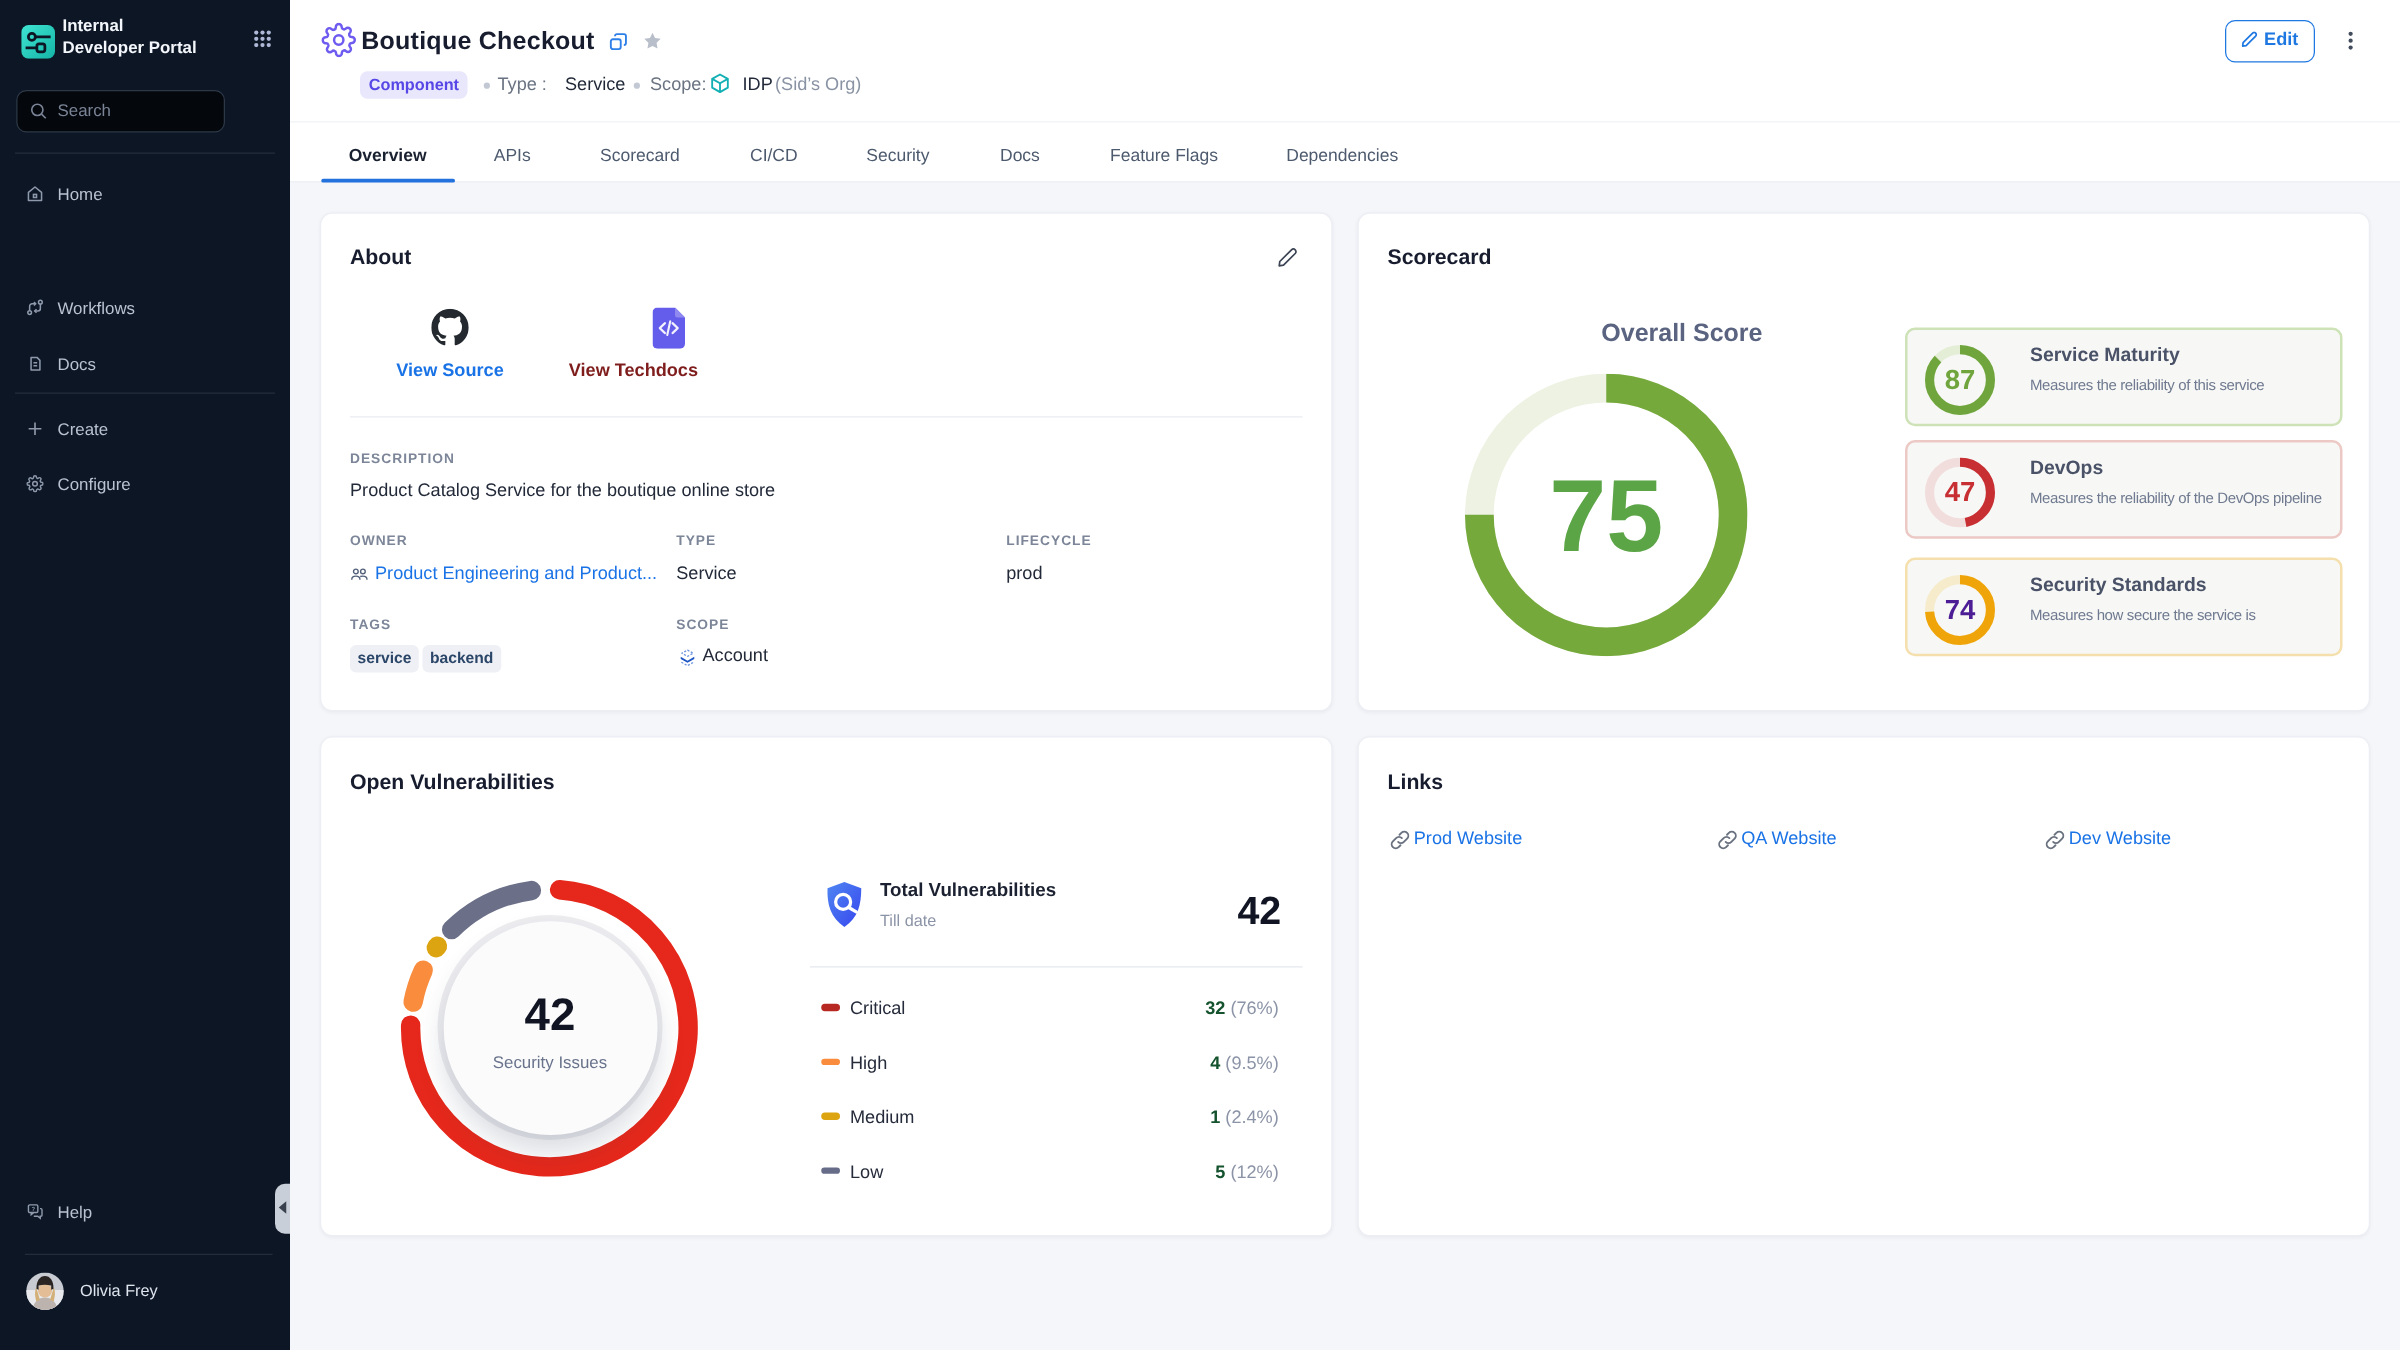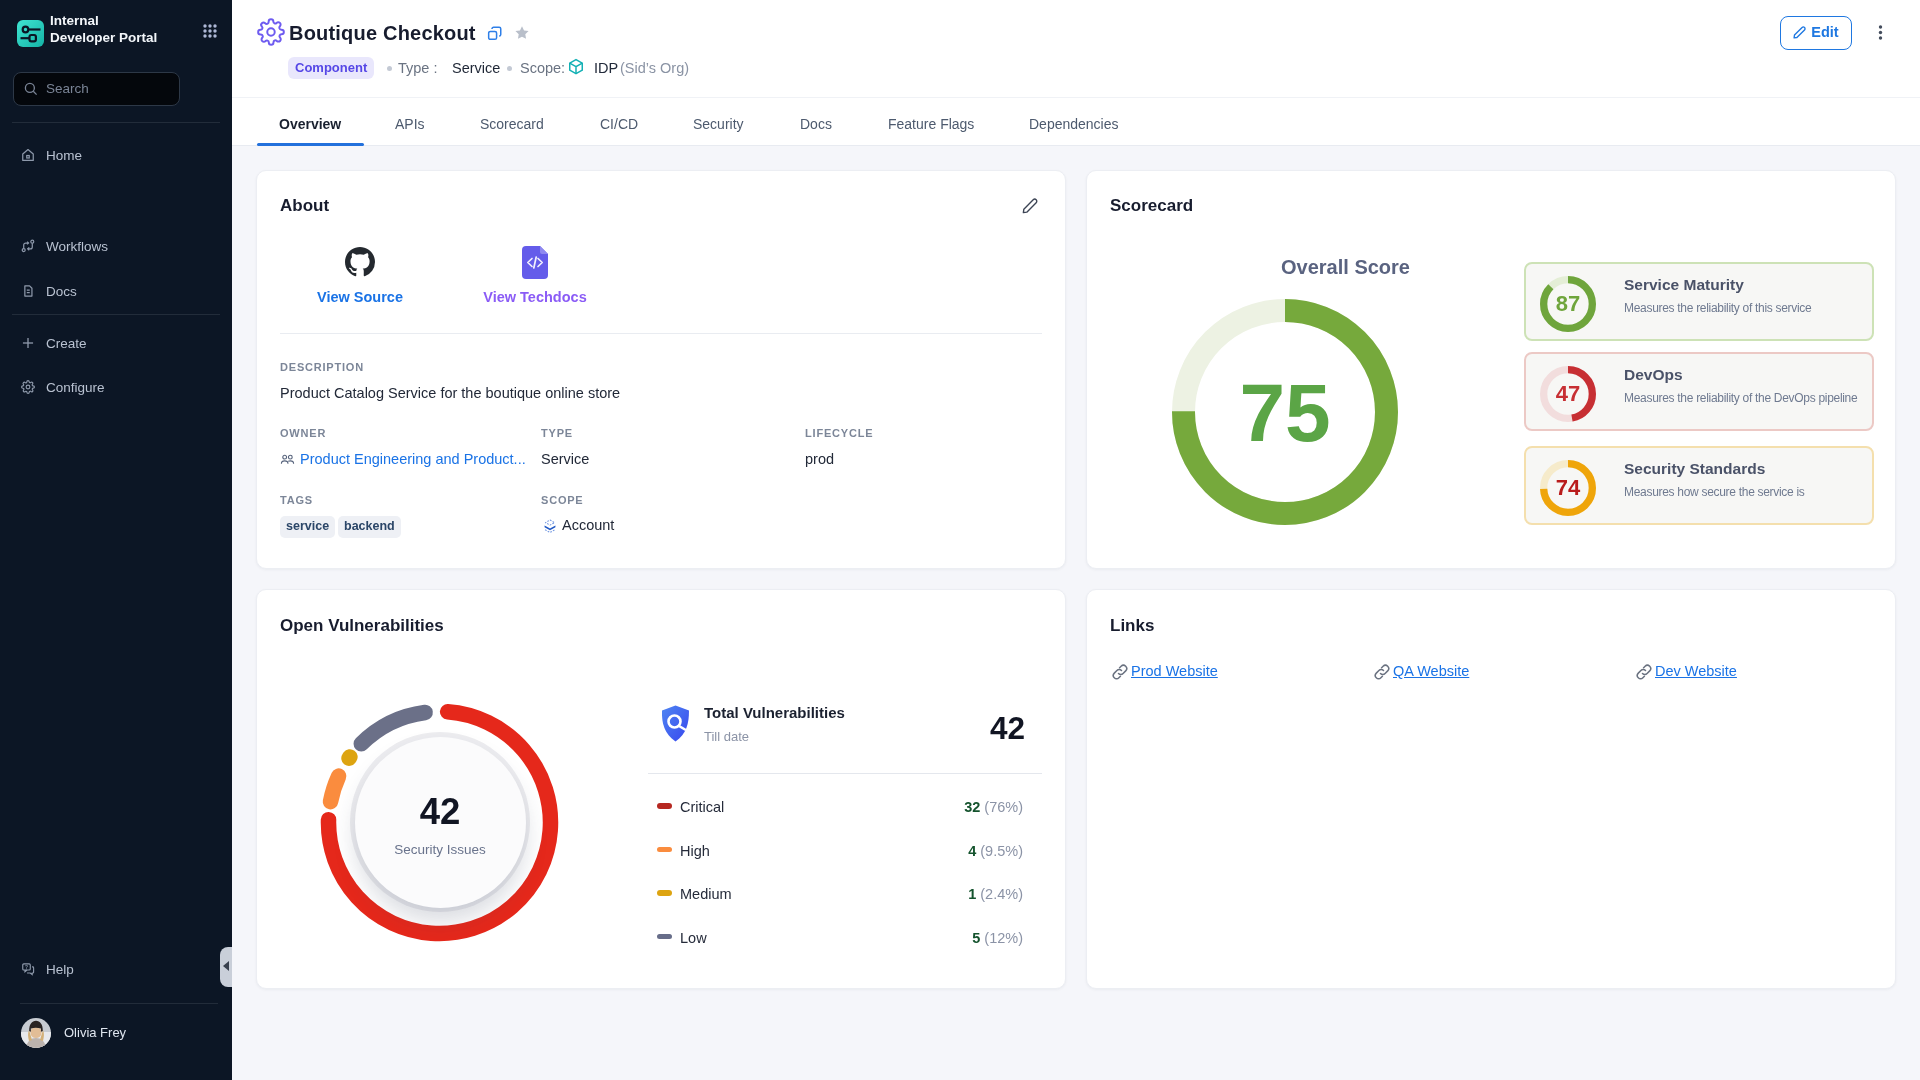"View Techdocs" div.abs { color: #8b5cf6 -> #7f1d1d; text-align: center -> left }
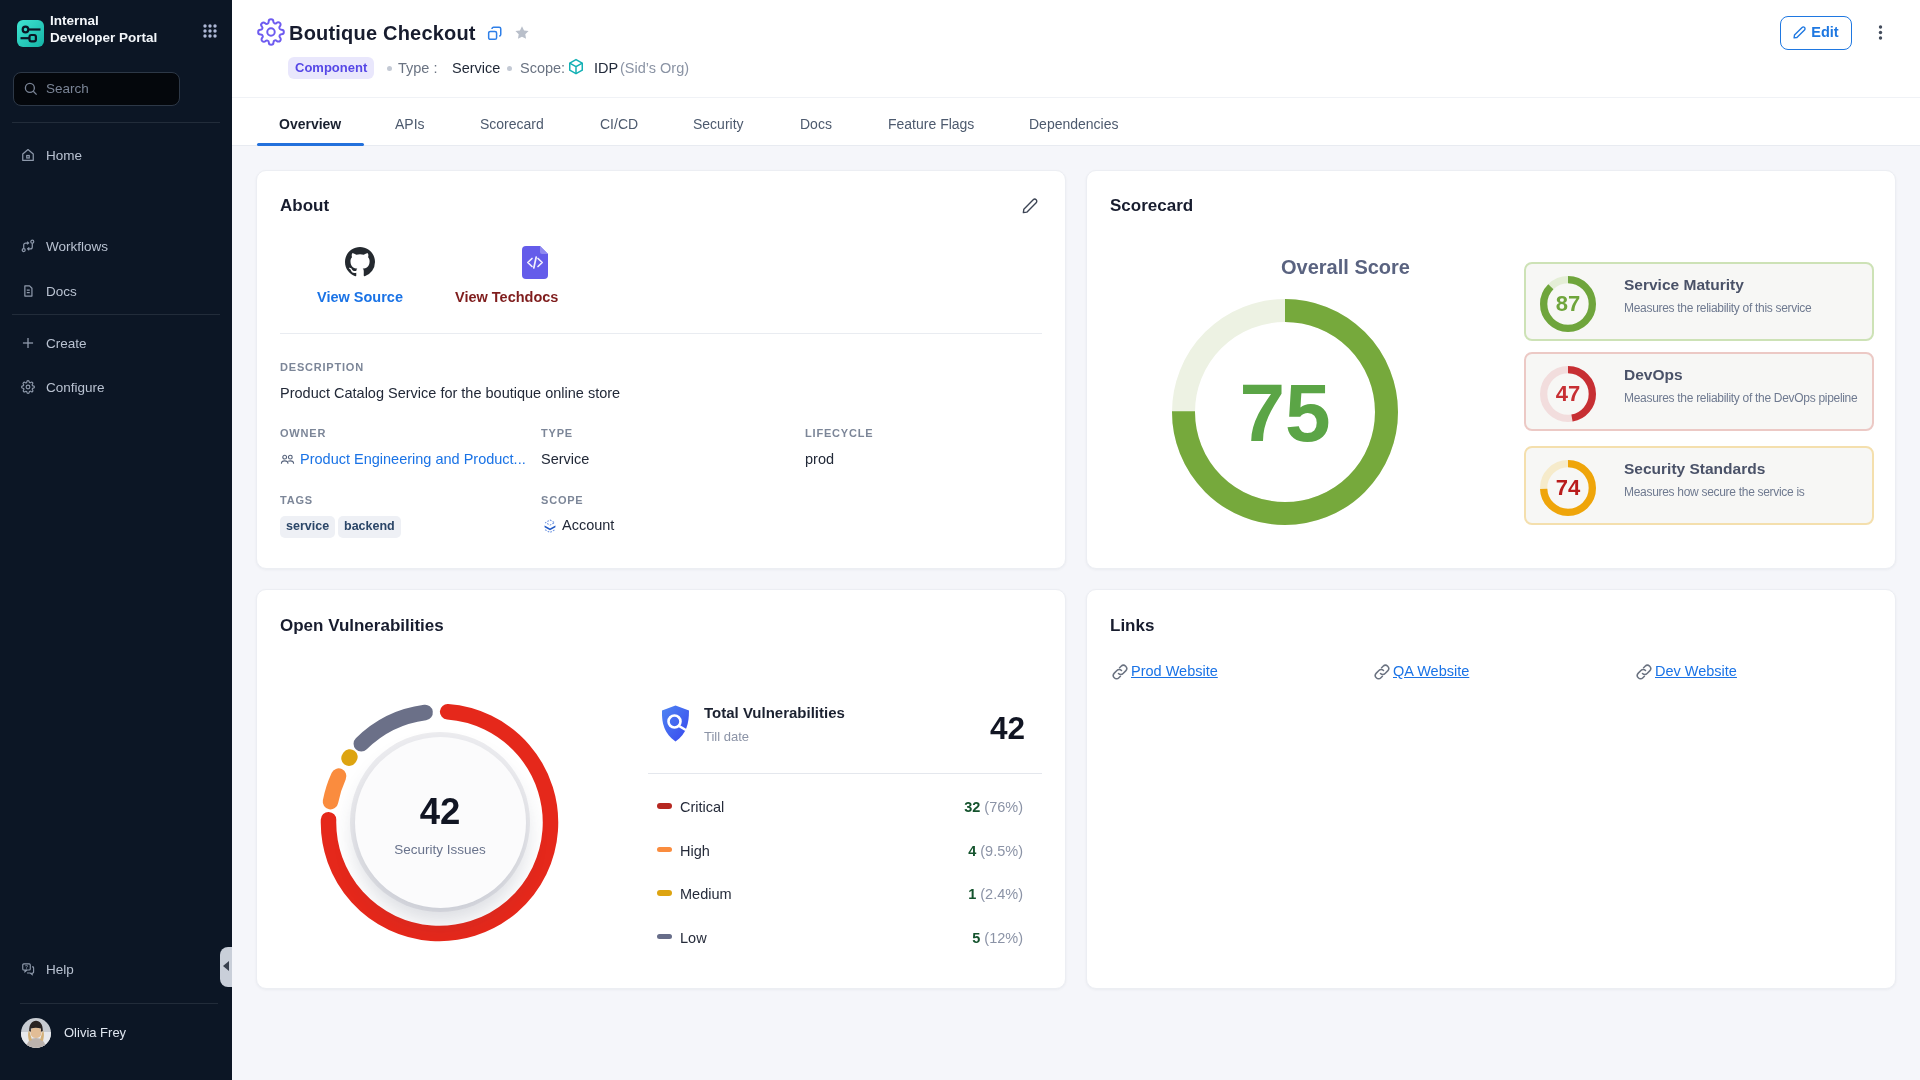"74" div.sc-num { color: #b91c1c -> #4c1d95 }
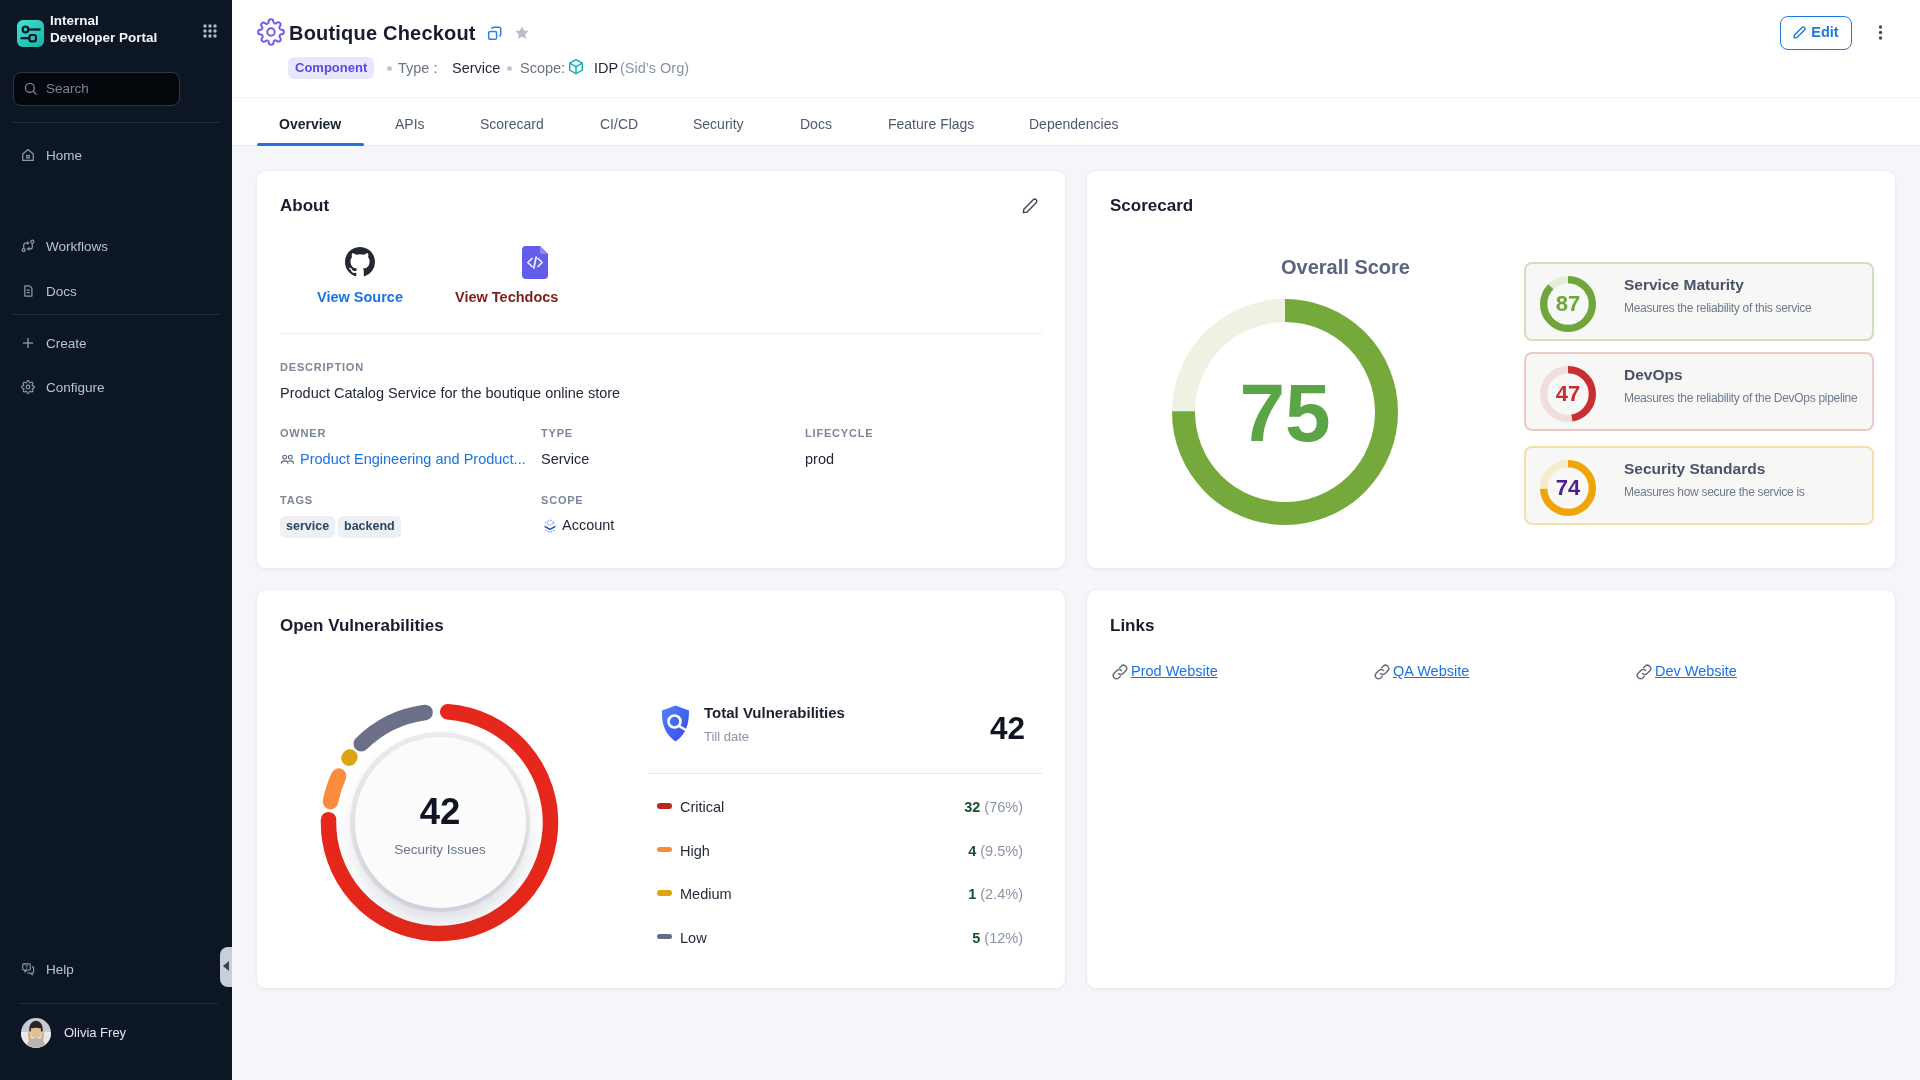"Prod Website" .link-item { text-decoration: underline -> none }
